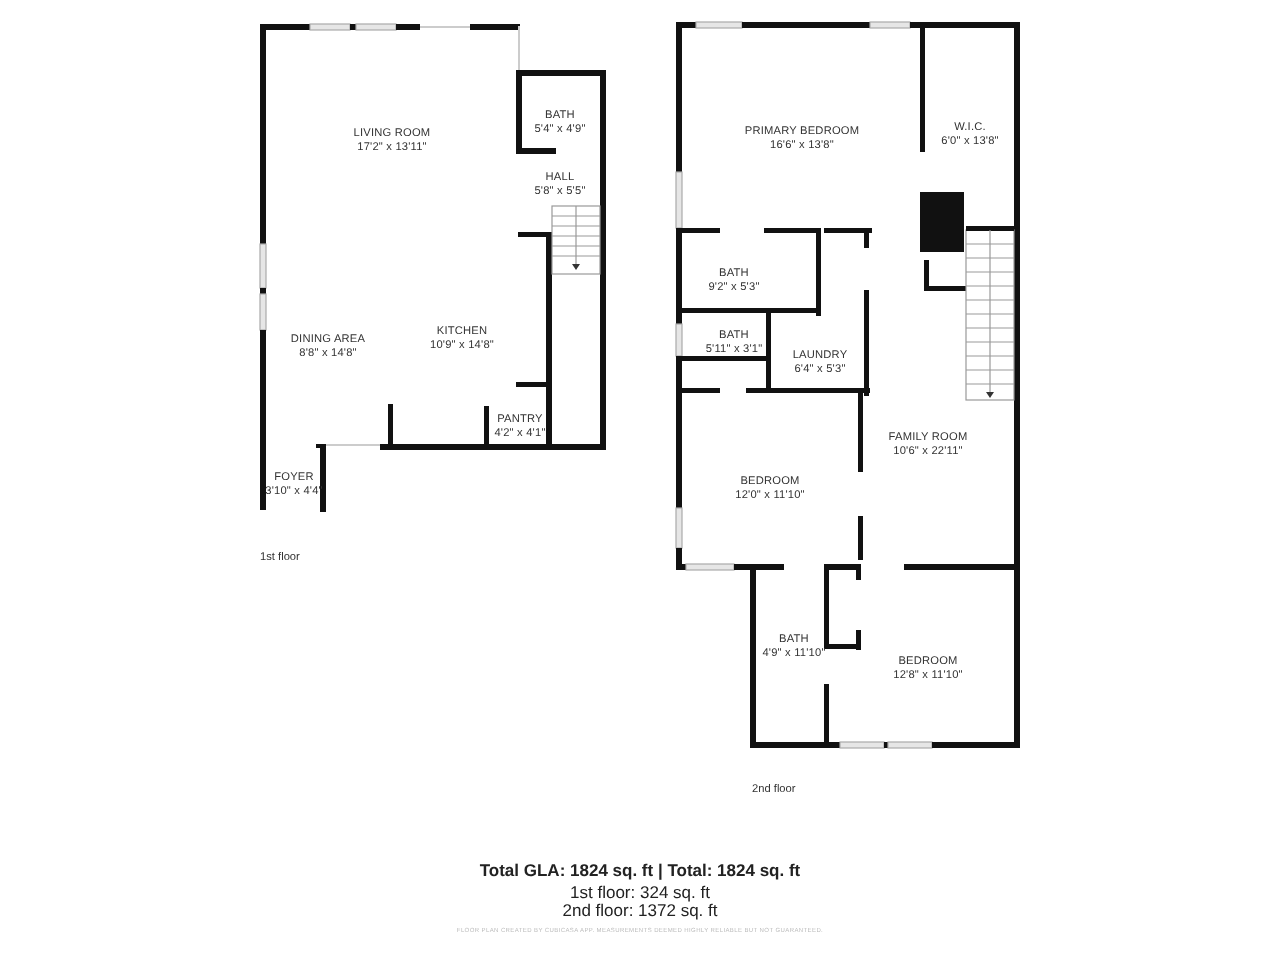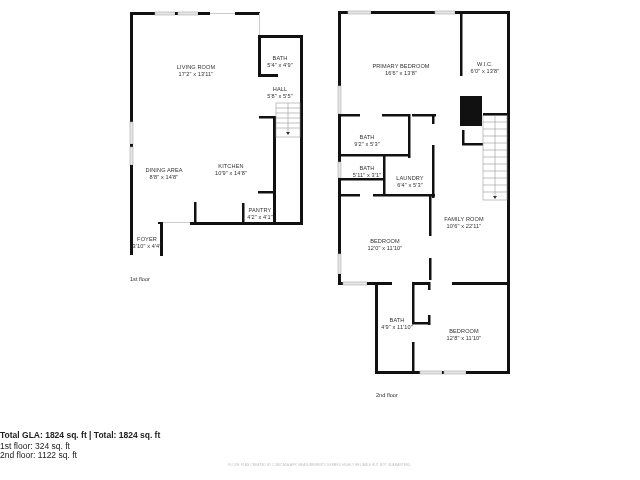"Total GLA: 1824 sq. ft" .summary-line { text-align: none -> center }
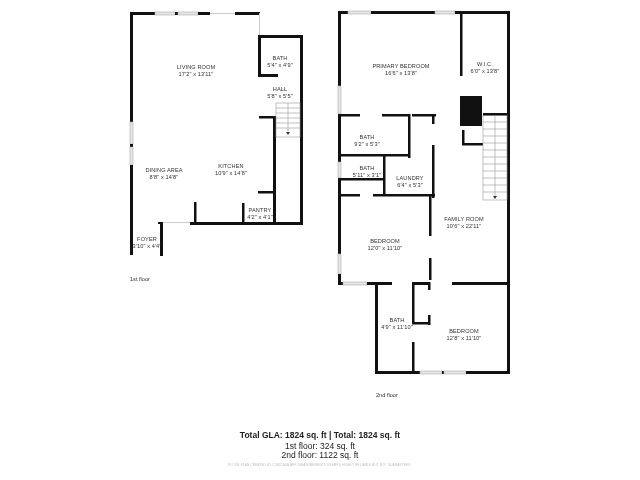"2nd floor: 1122 sq. ft" div.summary-line { text: 1122 -> 1372 }
